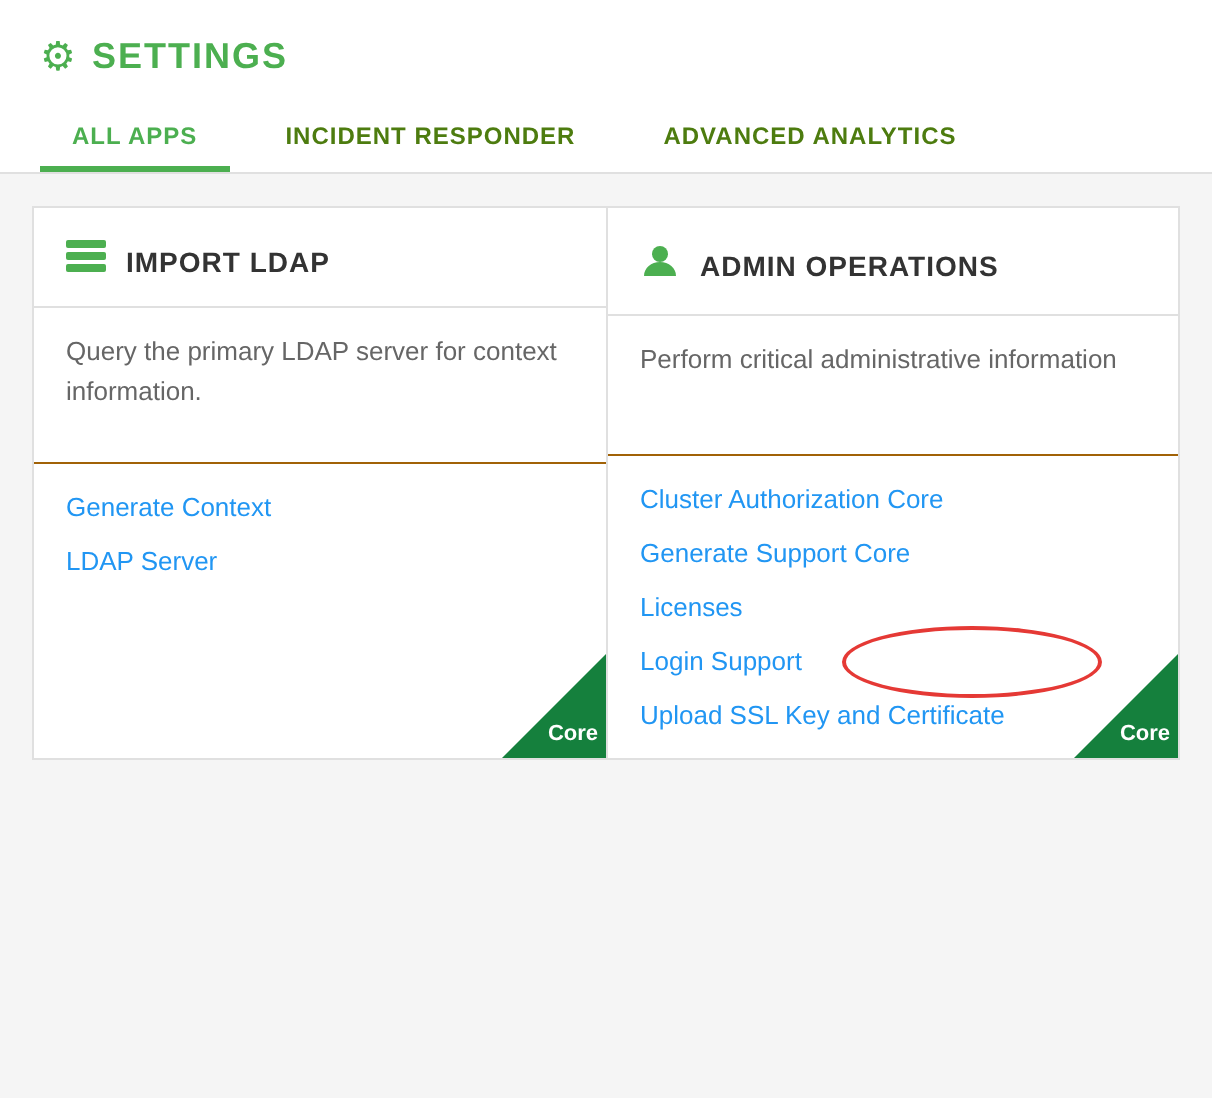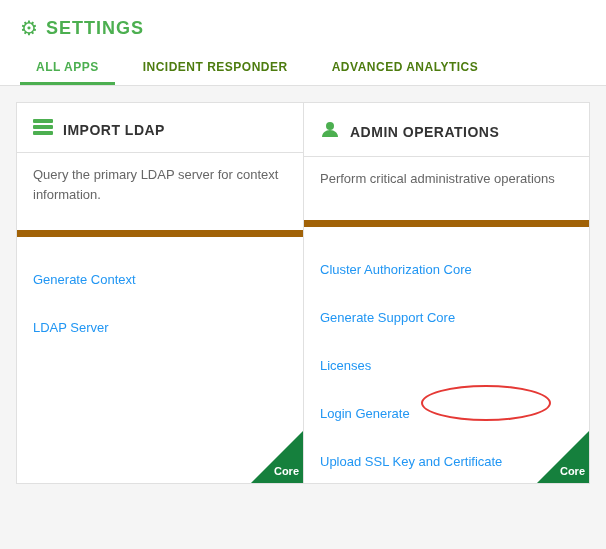"Query the primary LDAP server" .card-description { border-bottom: 7px solid #a16207 -> 1px solid #a16207 }
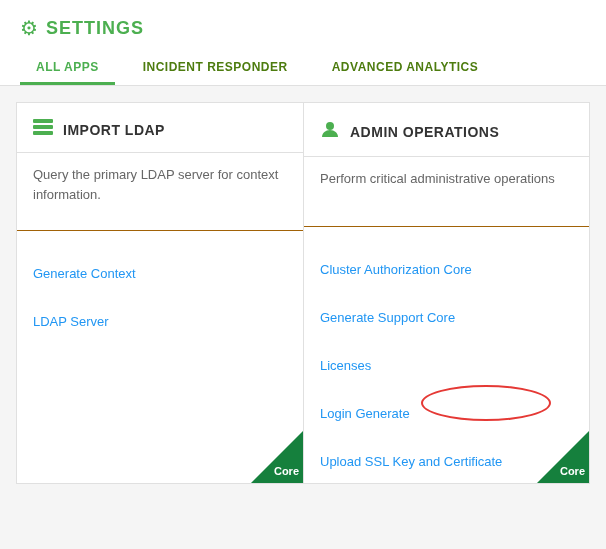"Perform critical administrative" div.card-description { text: operations -> information }
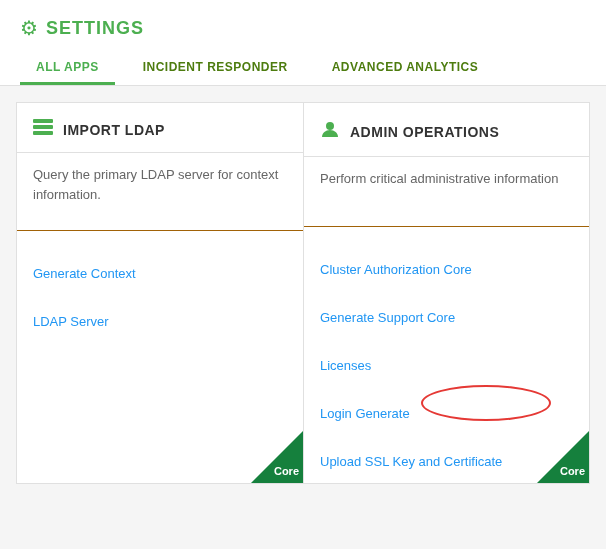"Generate Context" .card-link { margin-top: 21px -> none }
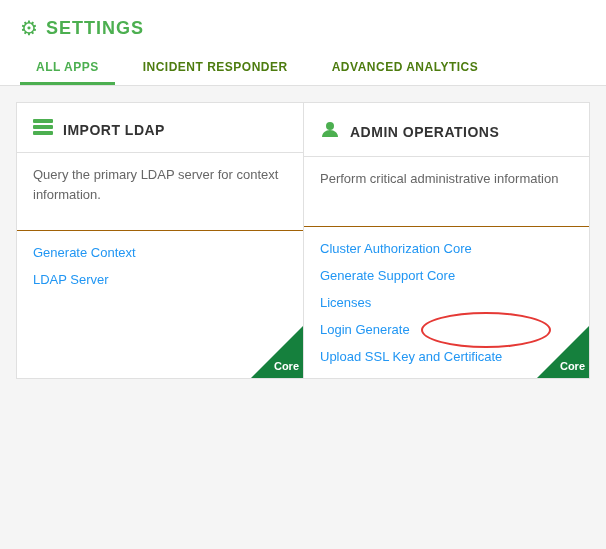"Login Generate" a.card-link { text: Generate -> Support }
